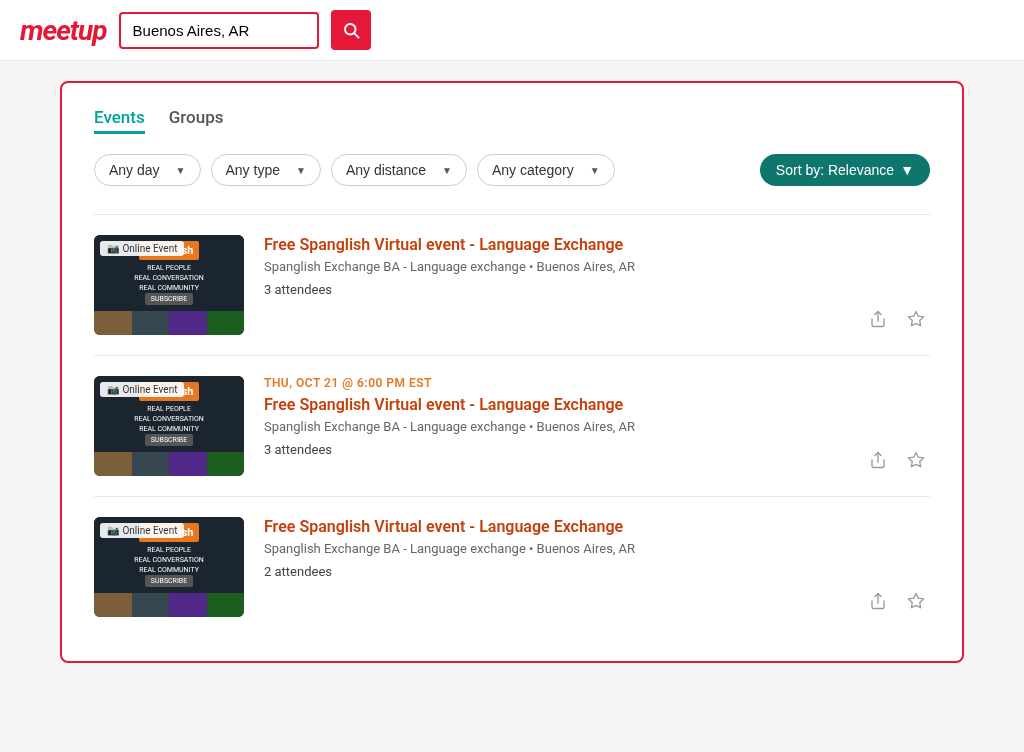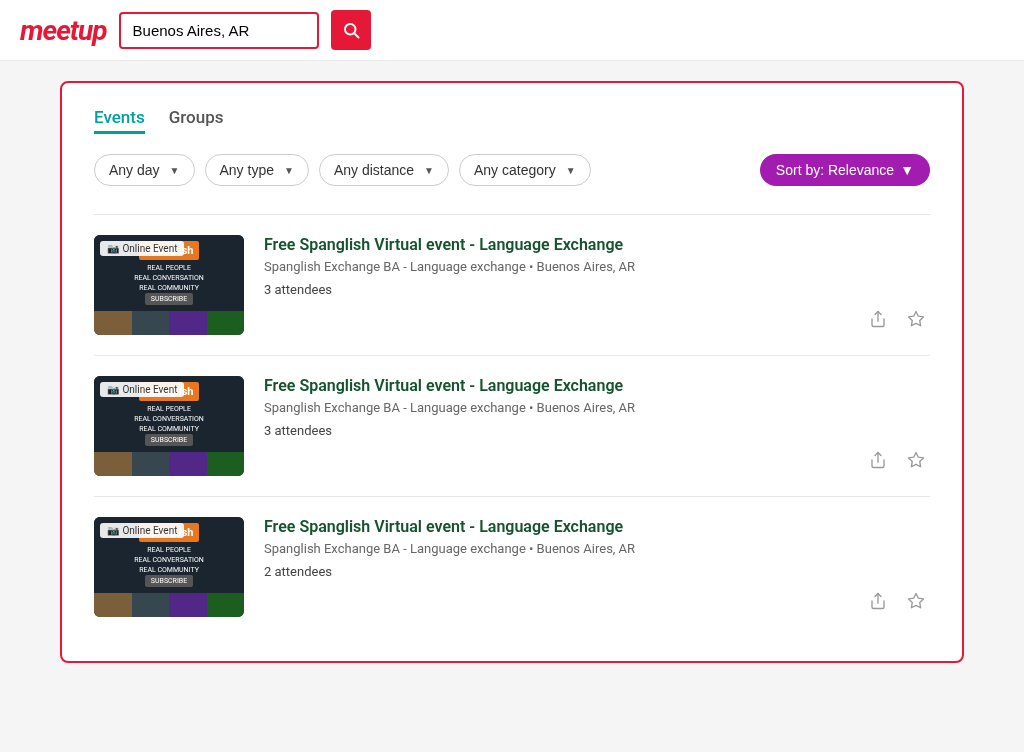"Any day" .filter-btn { gap: 10px -> 16px }
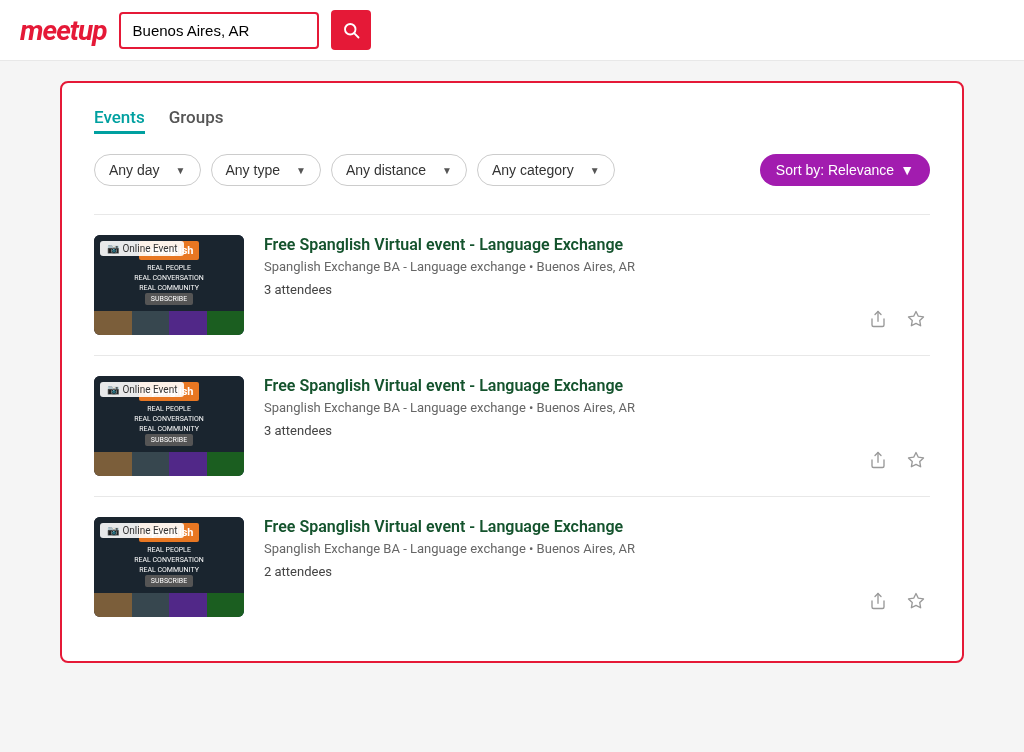"Sort by: Relevance" .sort-btn { background: #a21caf -> #0f766e }
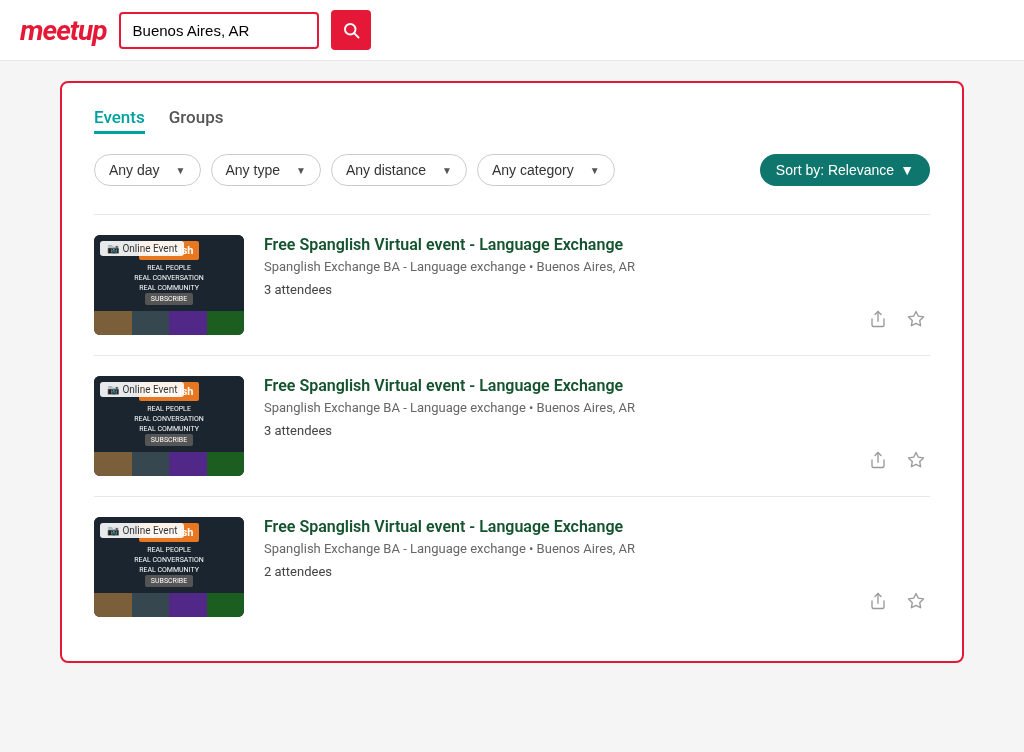"Free Spanglish Virtual event -" .event-title { color: #14532d -> #c2410c }
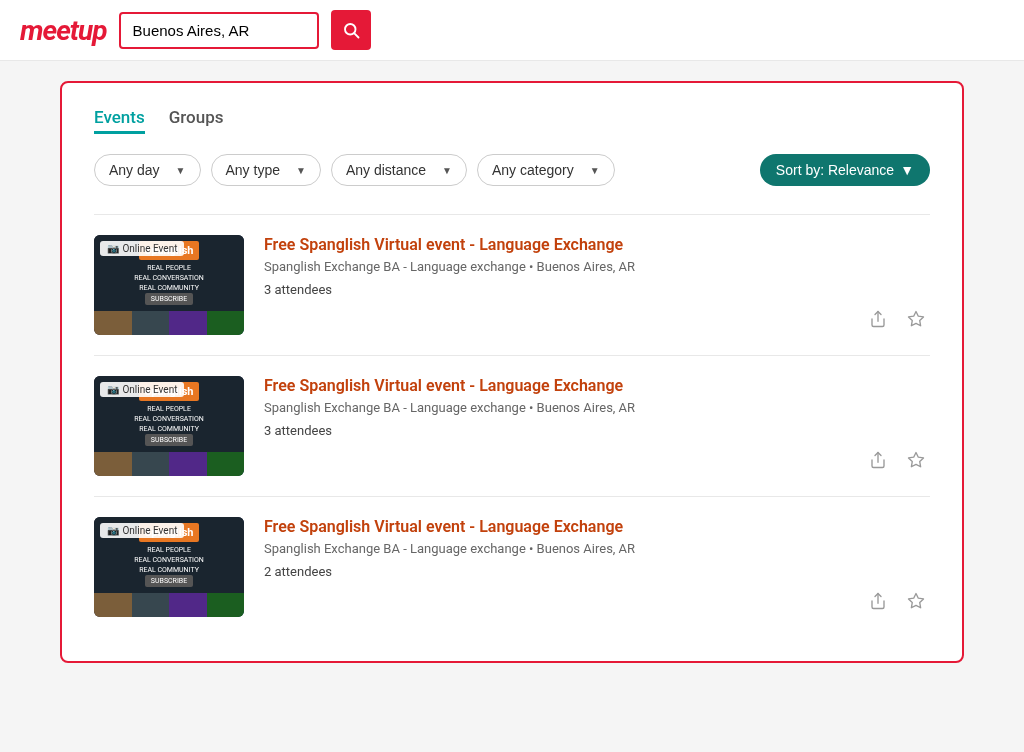"THU, OCT 21 @ 6:00" div.event-date { html: none -> <div>THU, OCT 21 @ 6:00 PM EST</div> }
